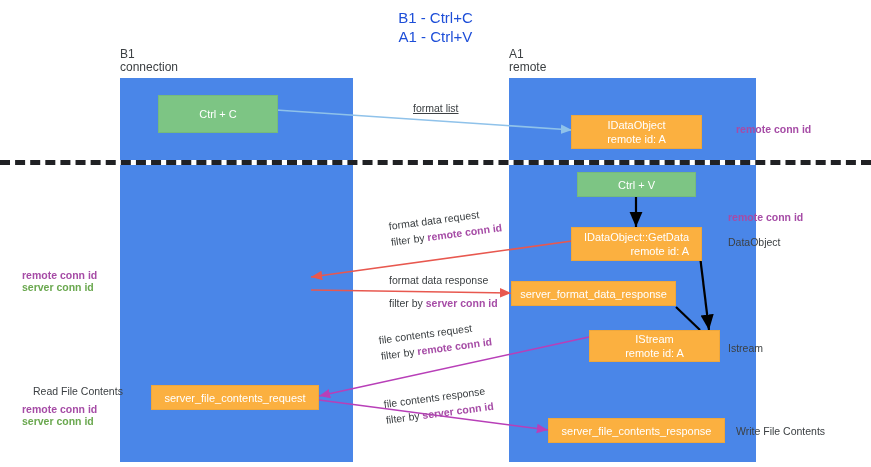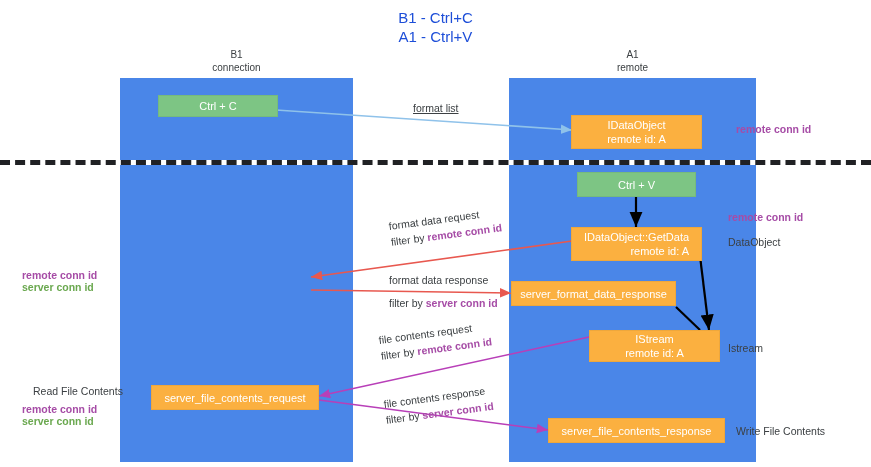"B1" .col-head { font-size: 10px -> 12px; text-align: center -> left }
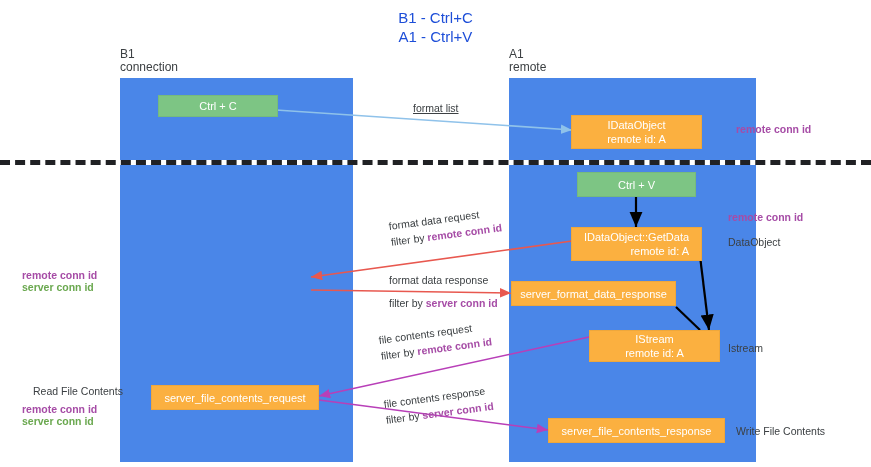"Ctrl + C" div.node { height: 22px -> 38px }
